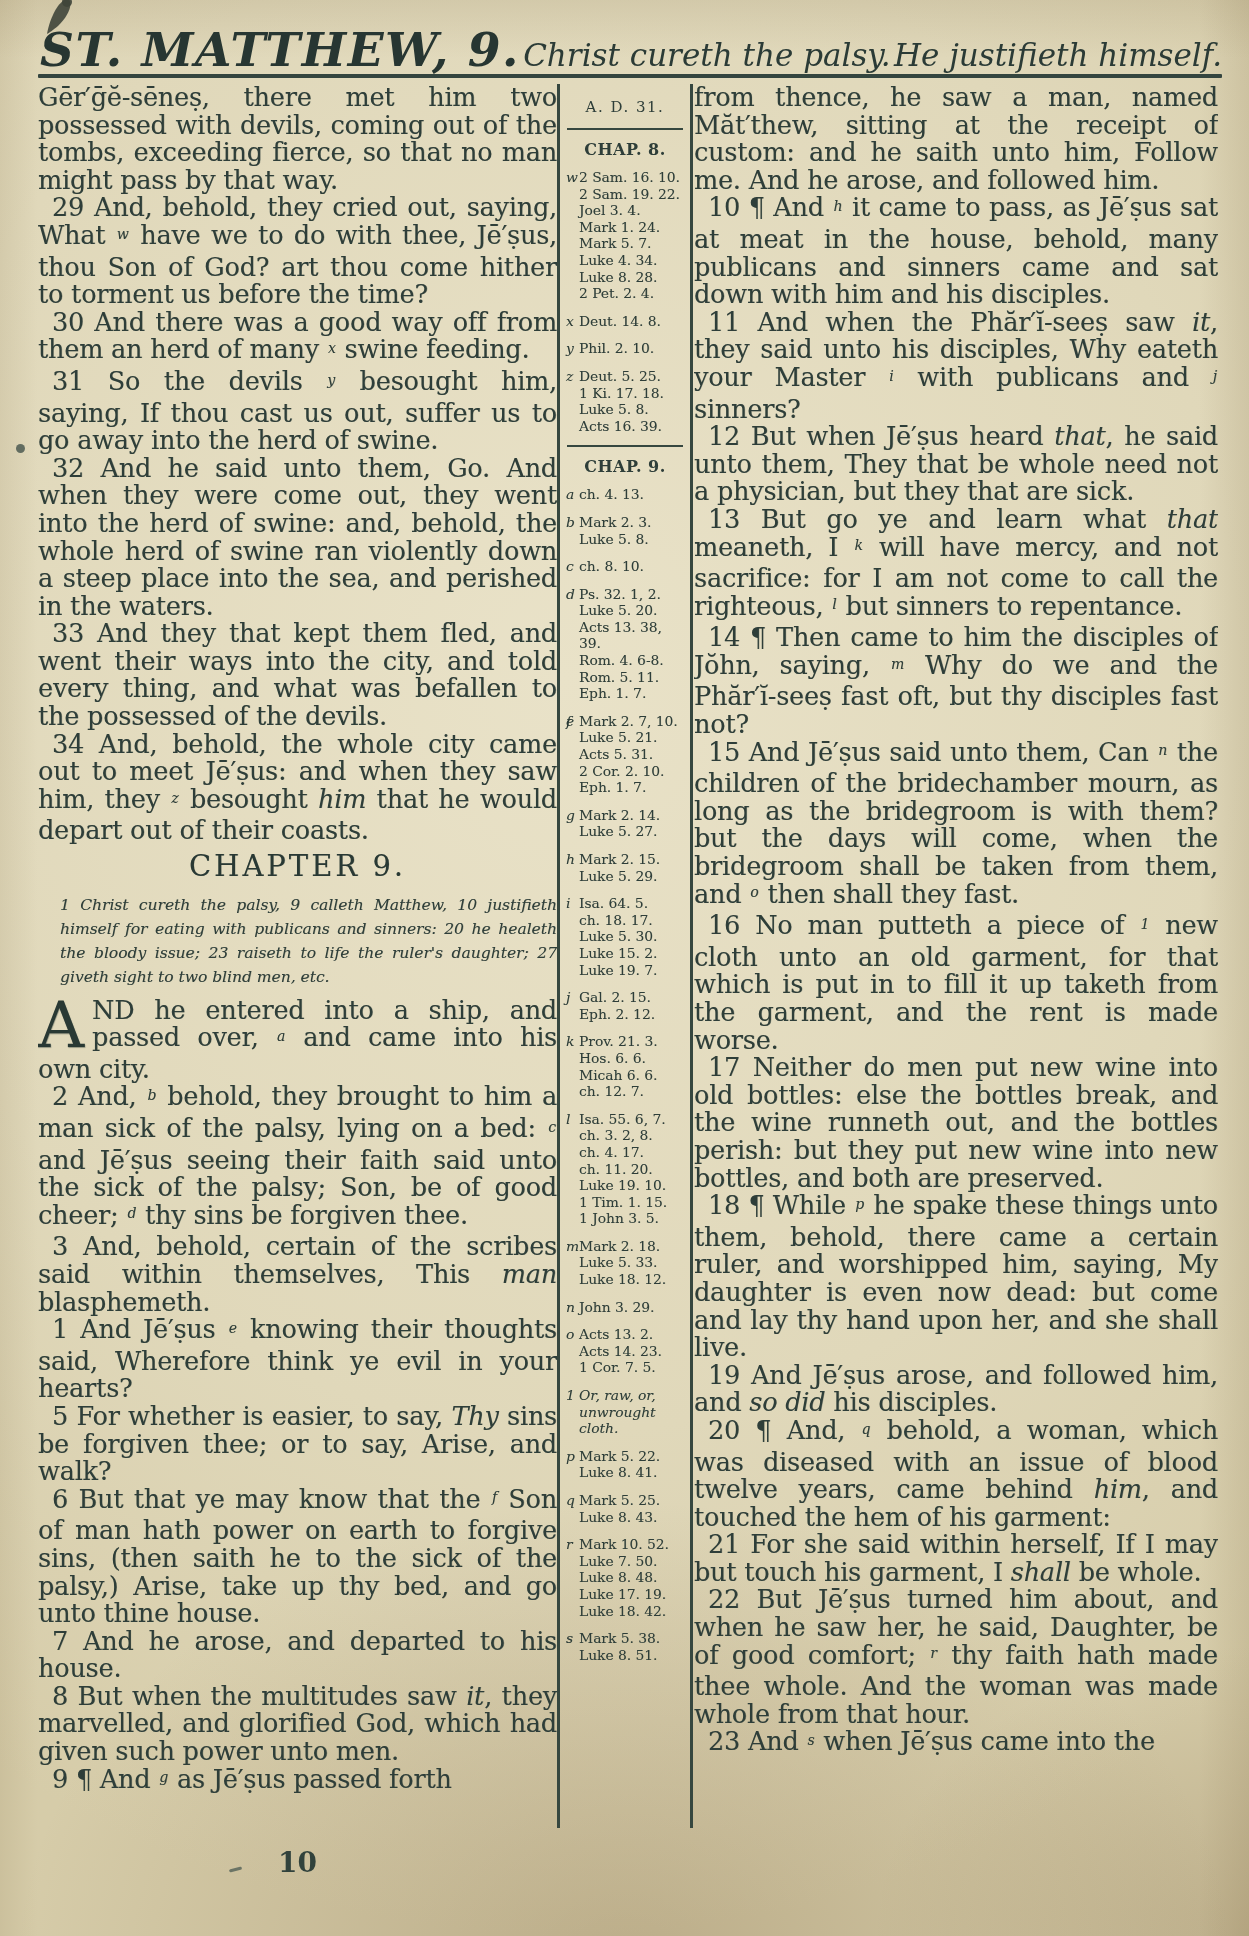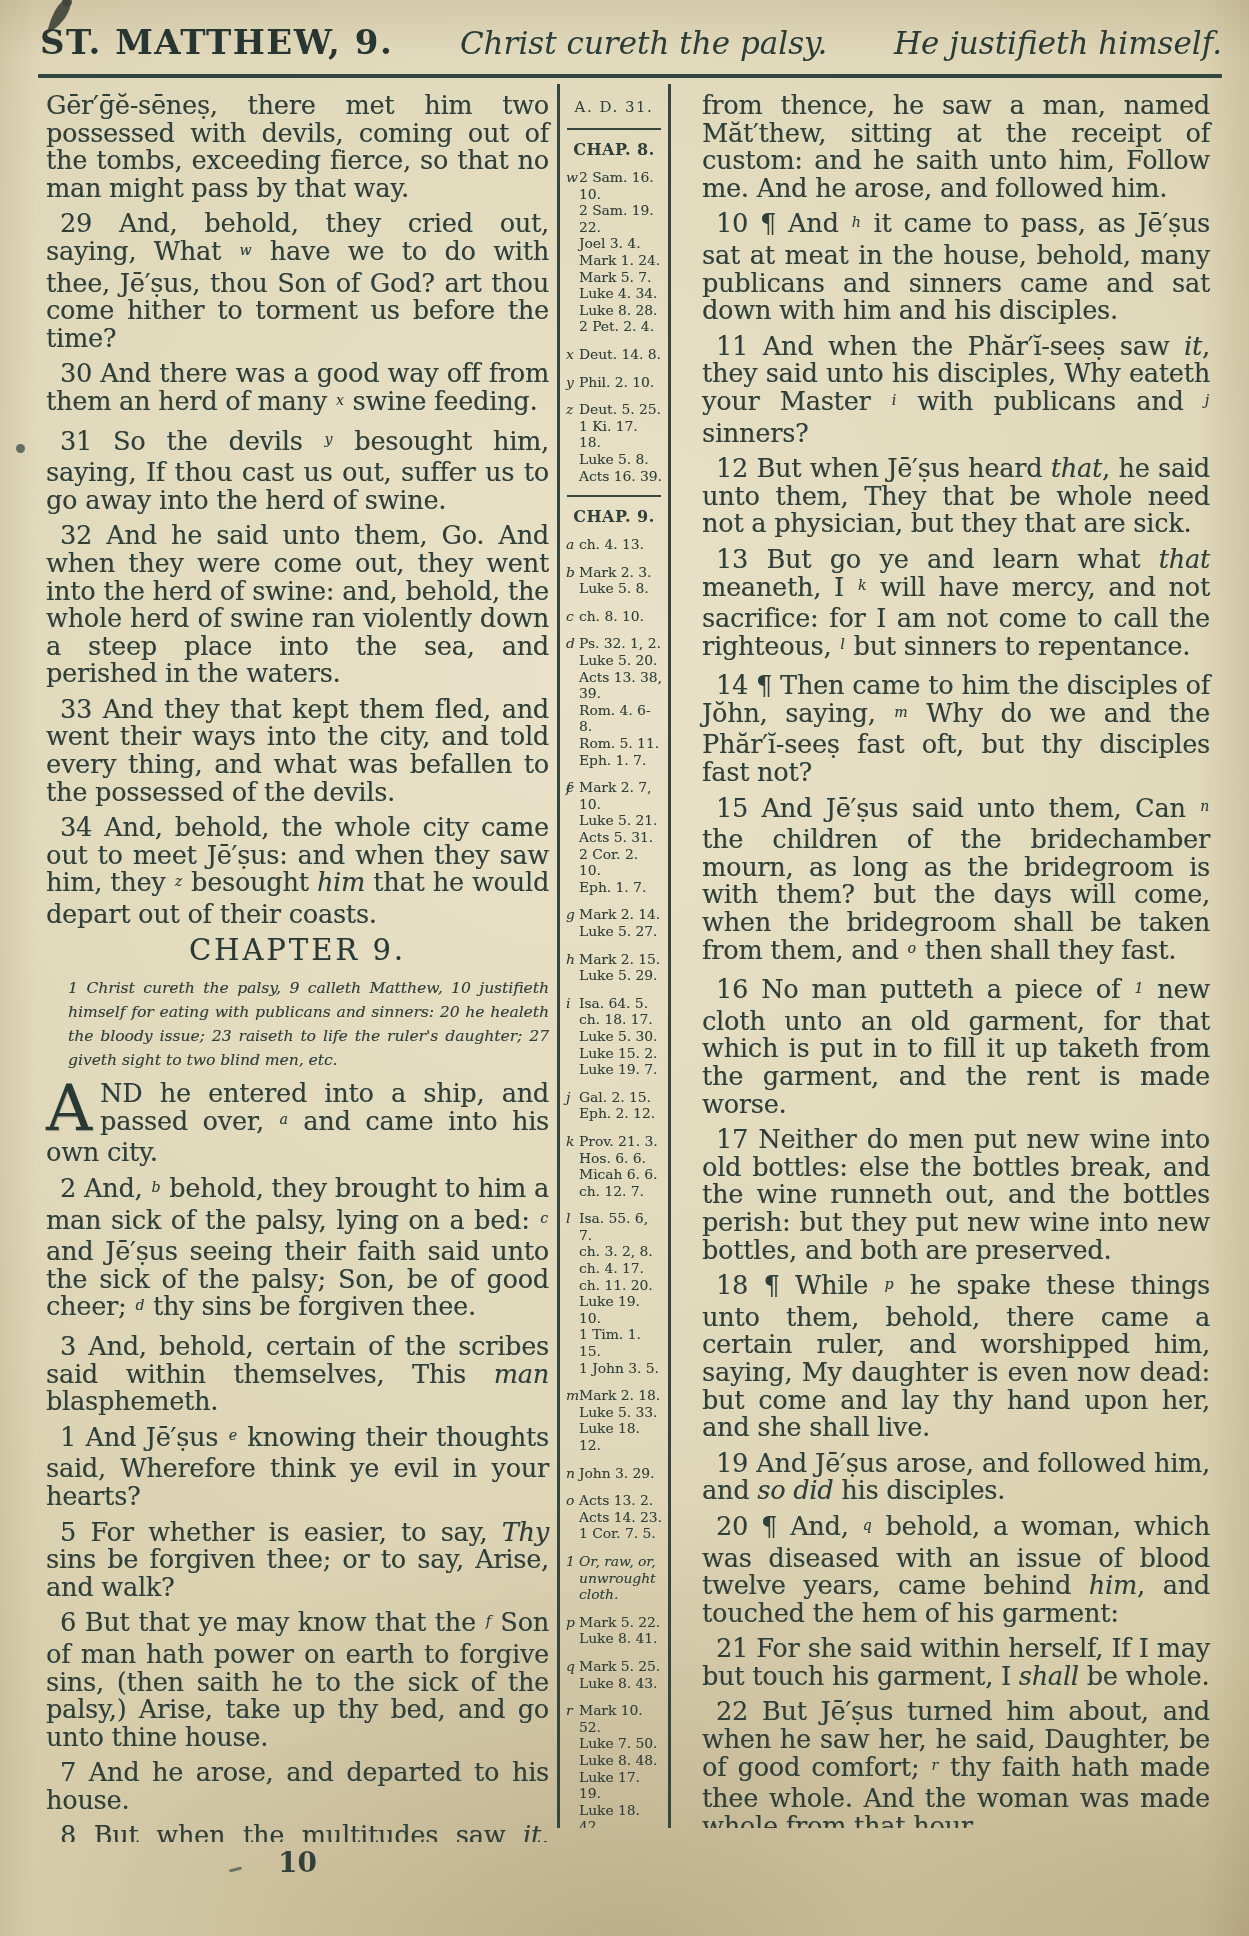"ST. MATTHEW, 9." .book-heading { font-size: 34px -> 47px; font-style: none -> italic }
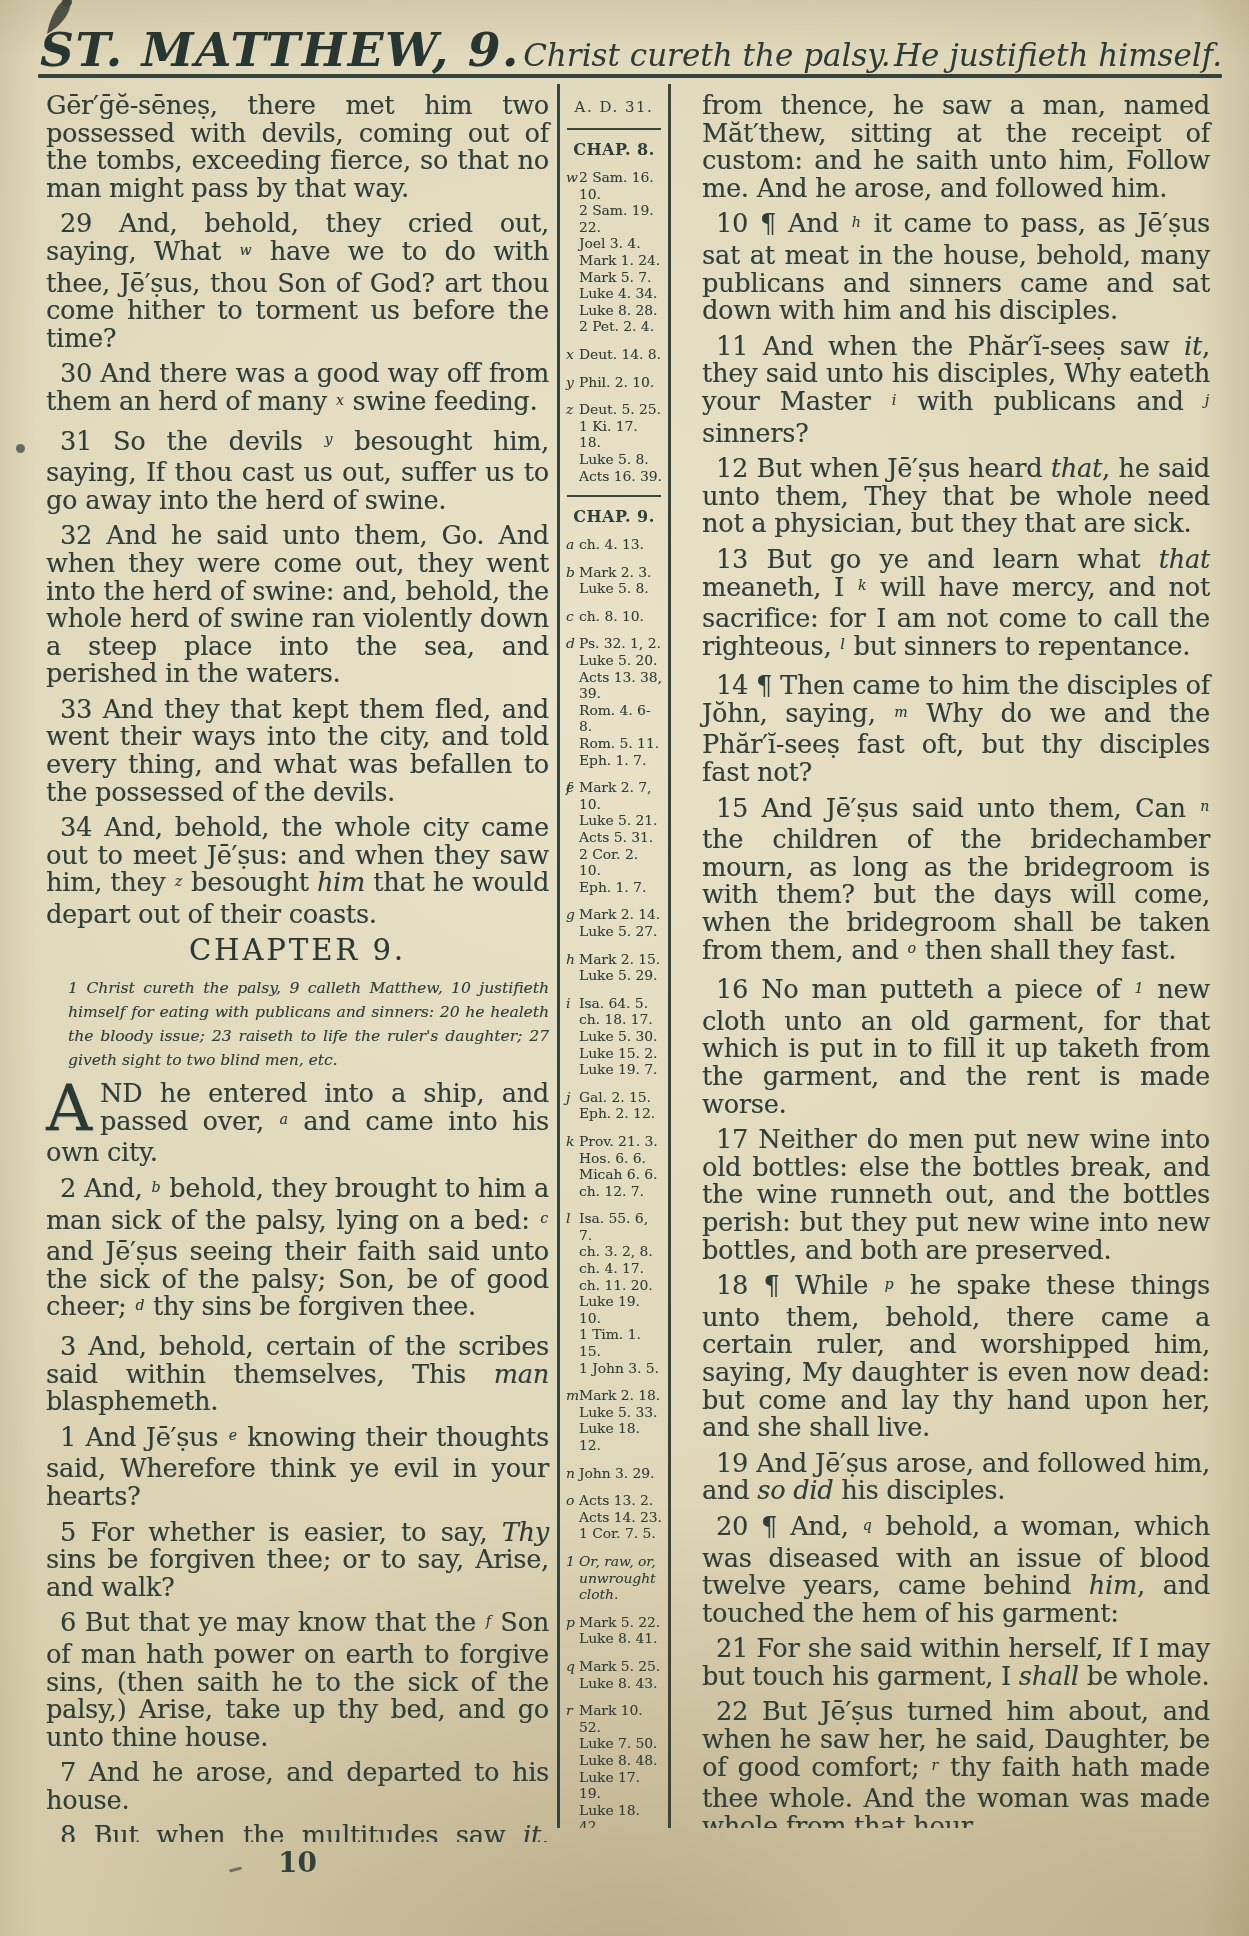"Gēr′ḡĕ-sēneṣ, there met him two" .verse { margin: 8px -> 0 }
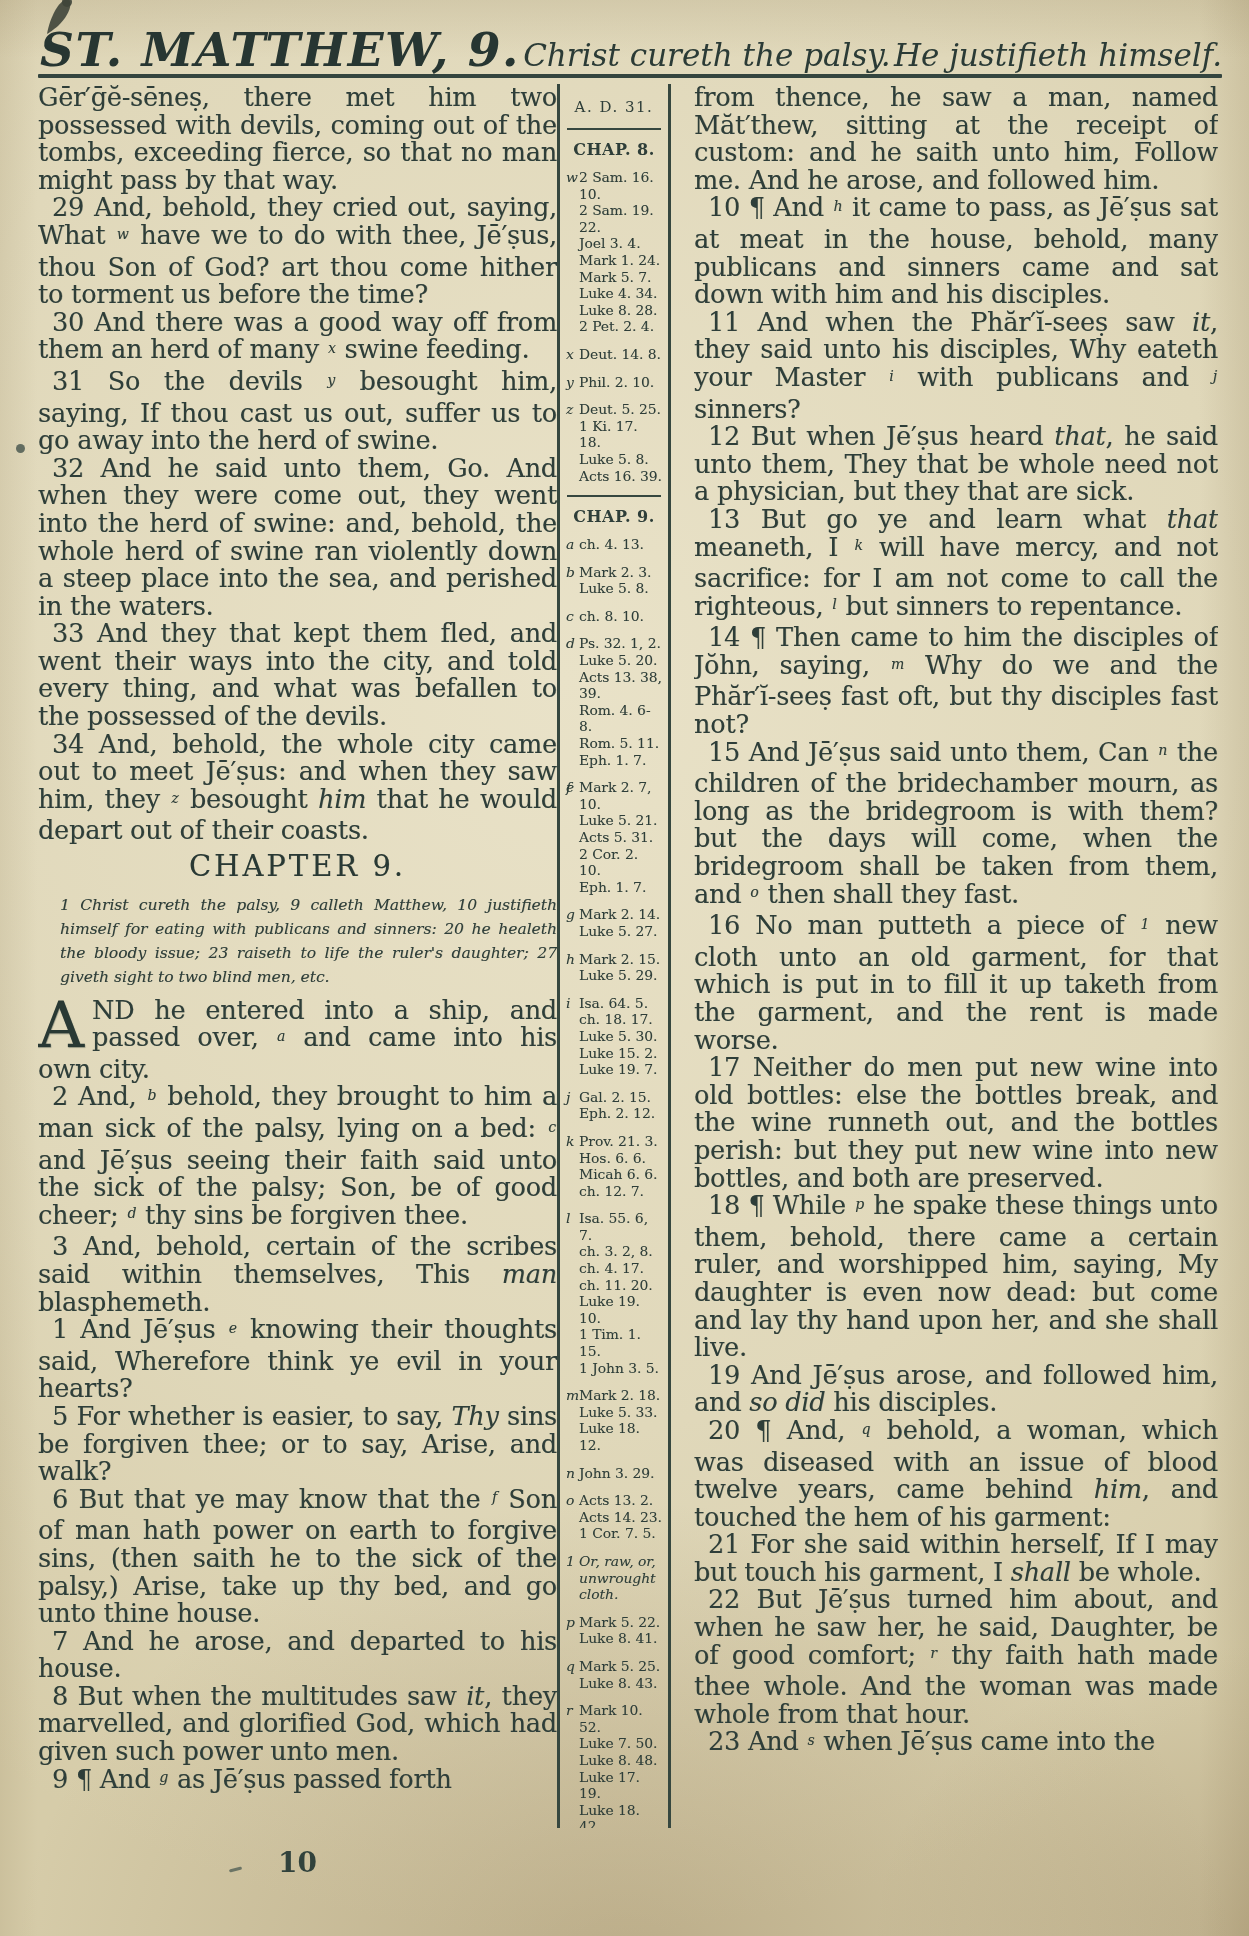"A. D. 31." .col-center { width: 114px -> 136px }
